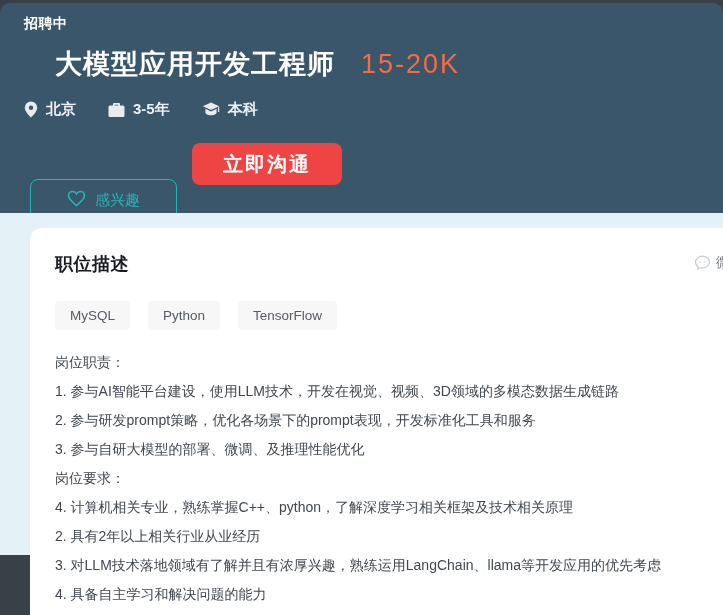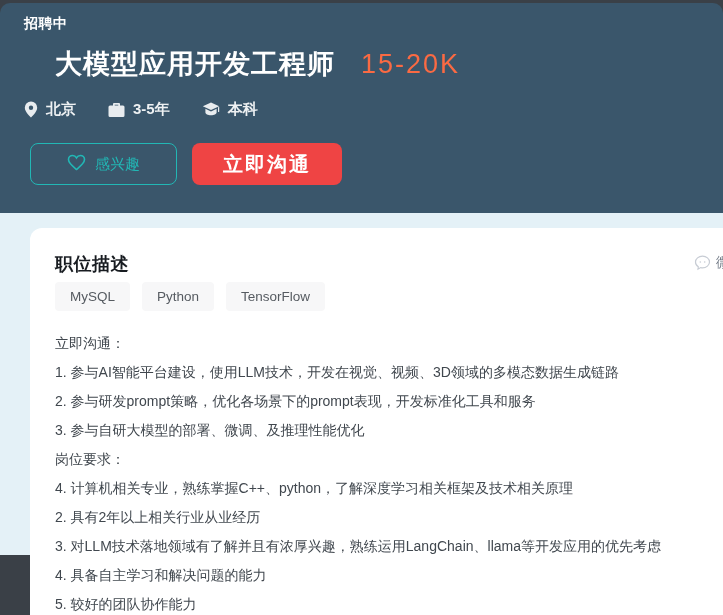"感兴趣" .btn-interested { margin-top: none -> 36px }
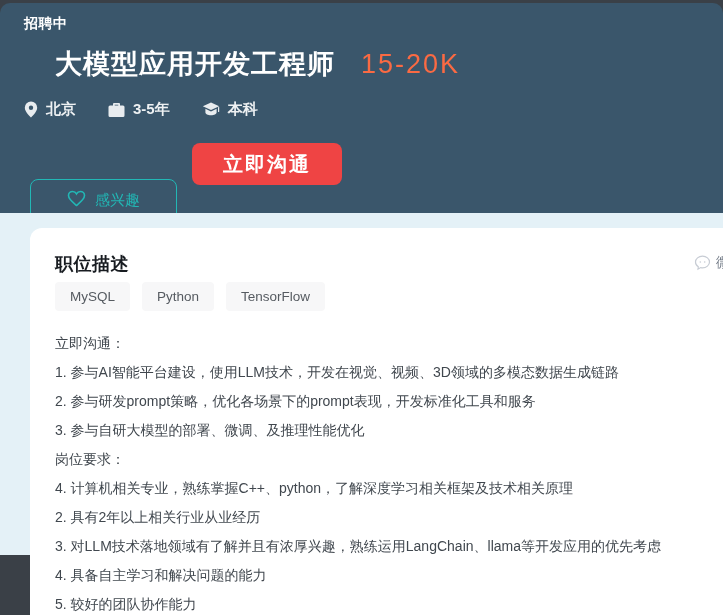"MySQL" .tag-row { gap: 12px -> 18px; margin-top: 6px -> 25px }
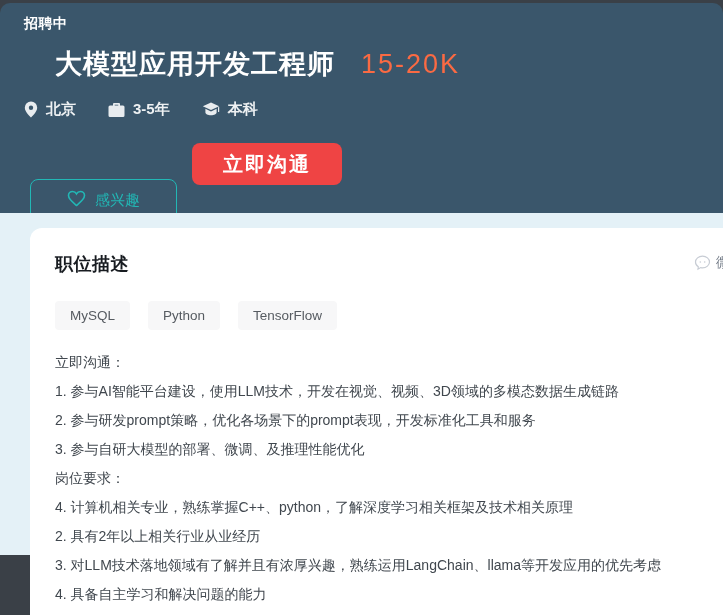"立即沟通：" p { text: 立即沟通 -> 岗位职责 }
